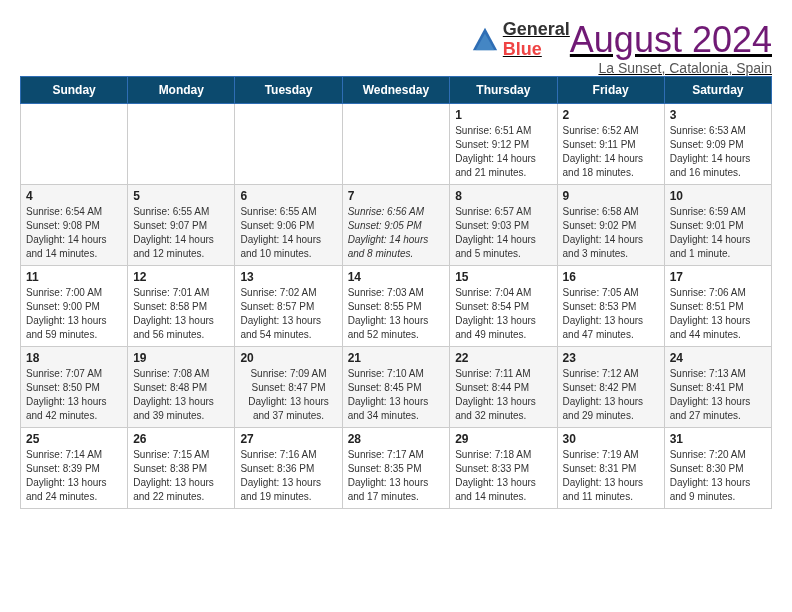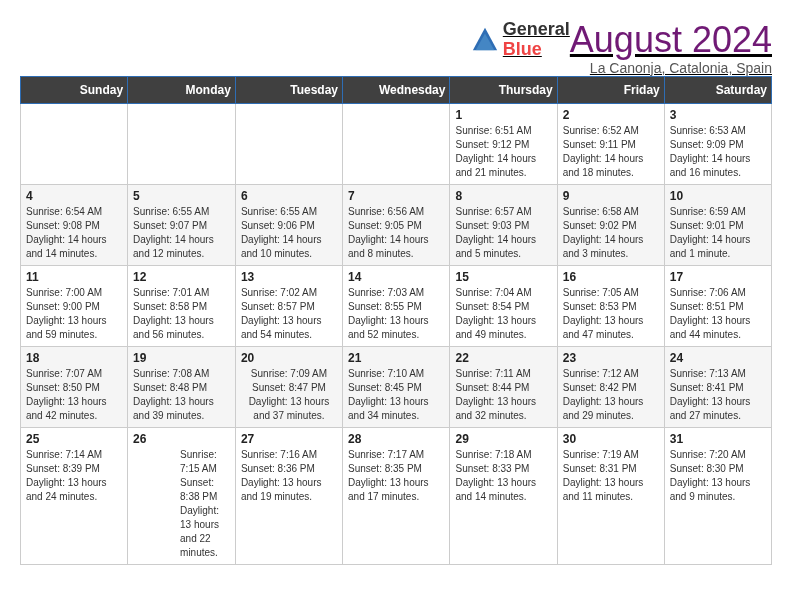"La Canonja, Catalonia, Spain" div.subtitle { text: Canonja -> Sunset }
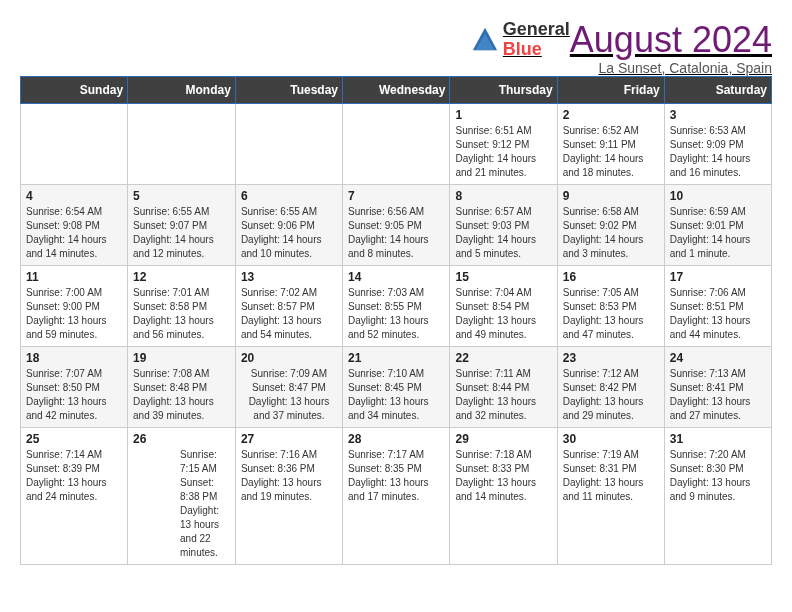"Sunday" .calendar thead tr th { background-color: #404040 -> #0c4a6e; text-align: right -> center }
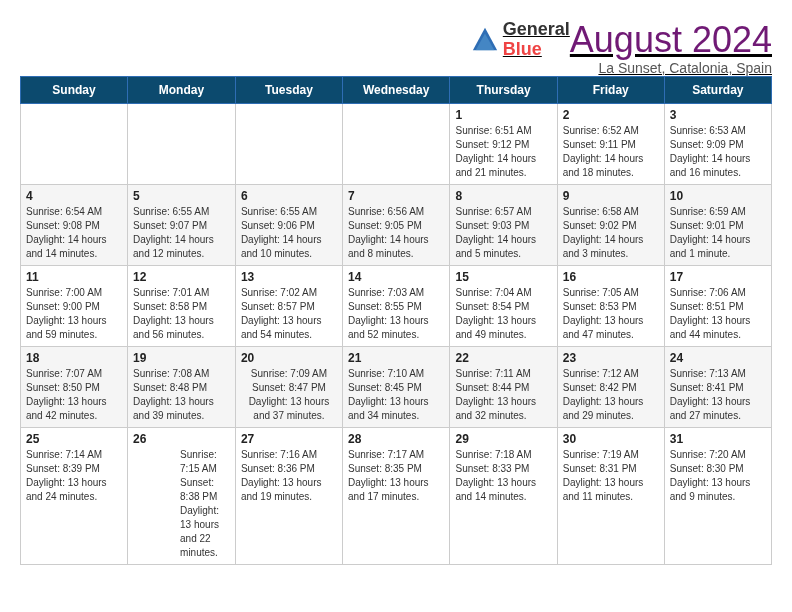"Sunrise: 6:56 AM" div.day-info { font-style: none -> italic }
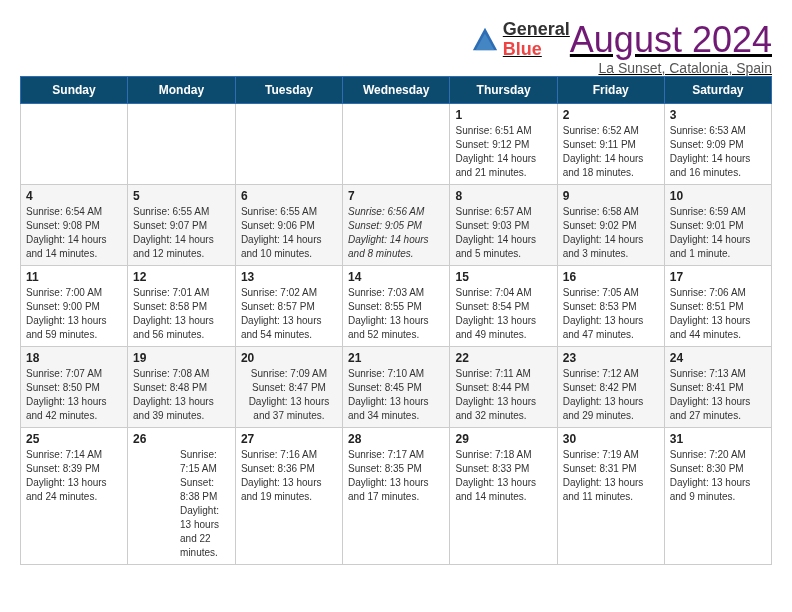"Sunrise: 7:15 AM" div.day-info { margin-left: 47px -> none }
